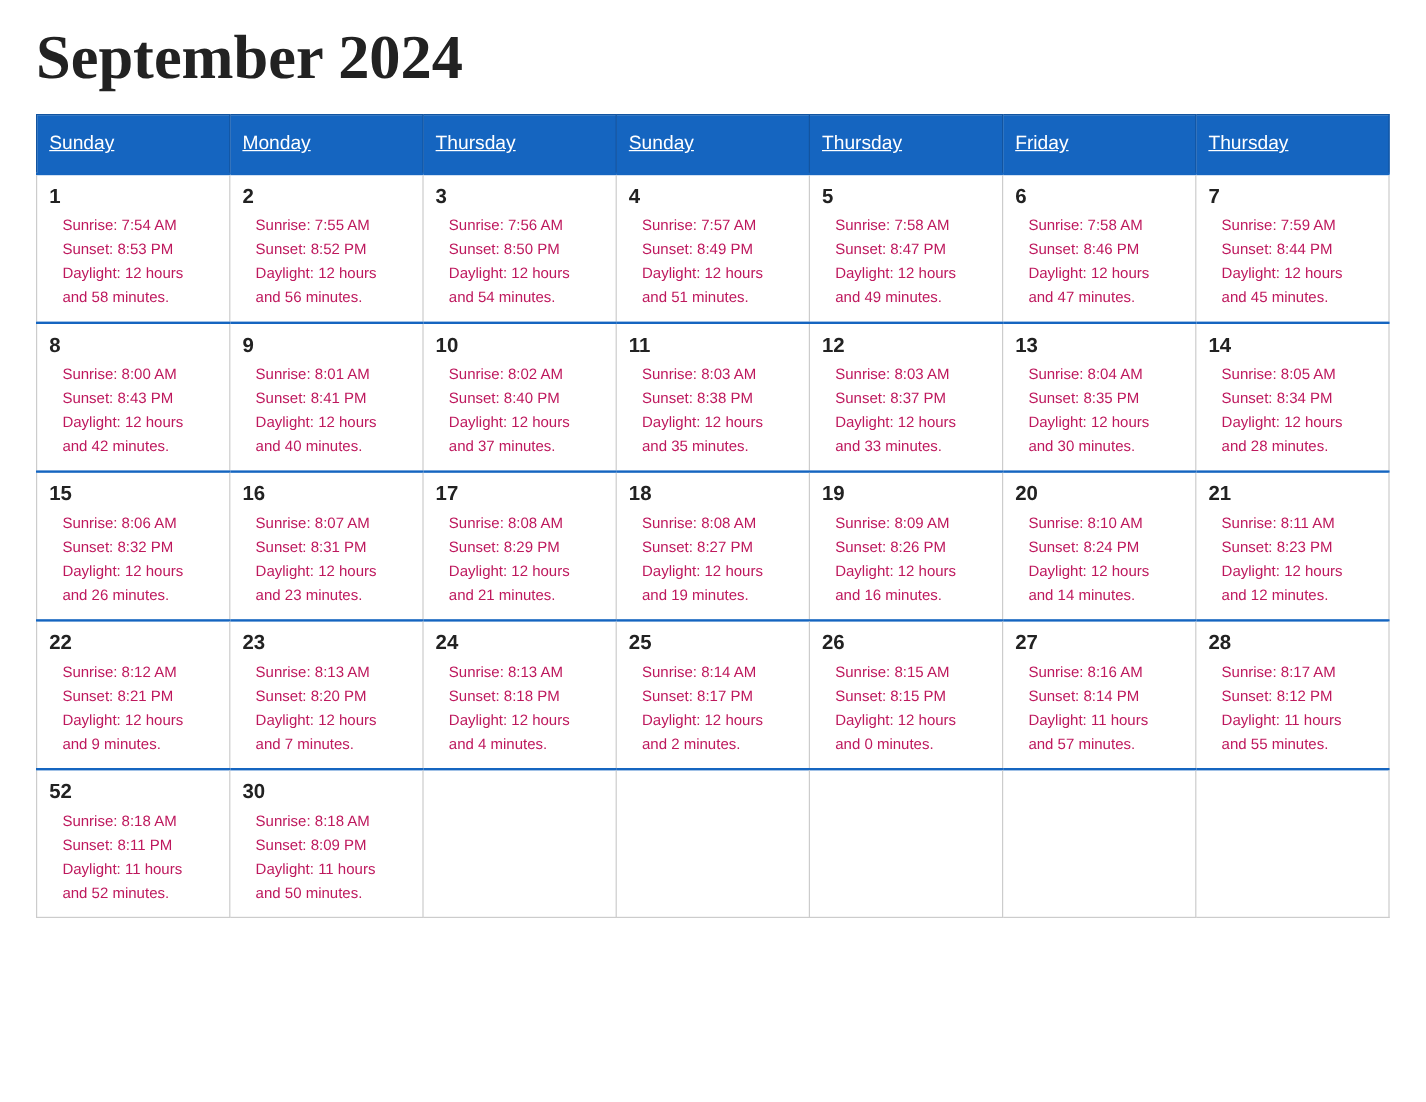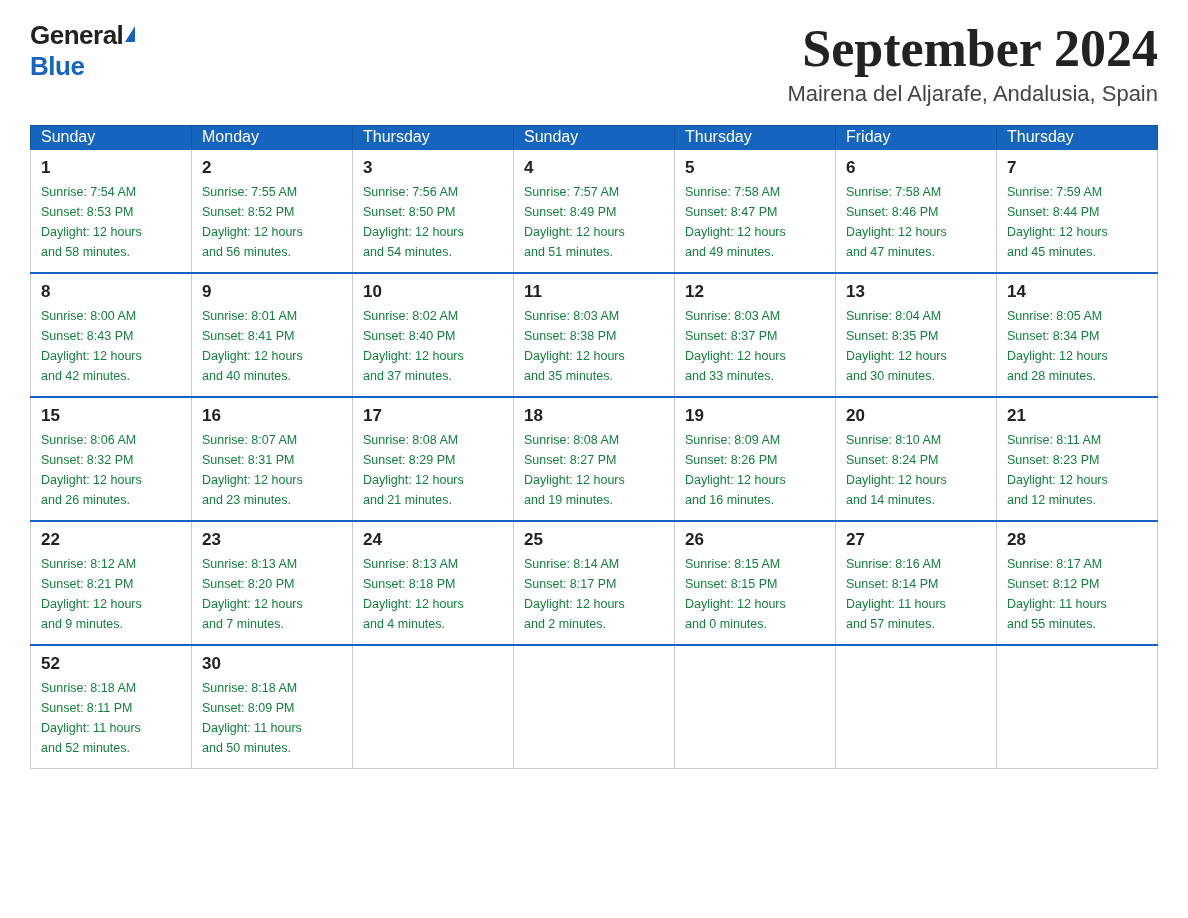"General" div.logo { html: <div> <div> <span>General</span> <span></span> </div> <div> <span>Blue</span> </div> </div> -> none }
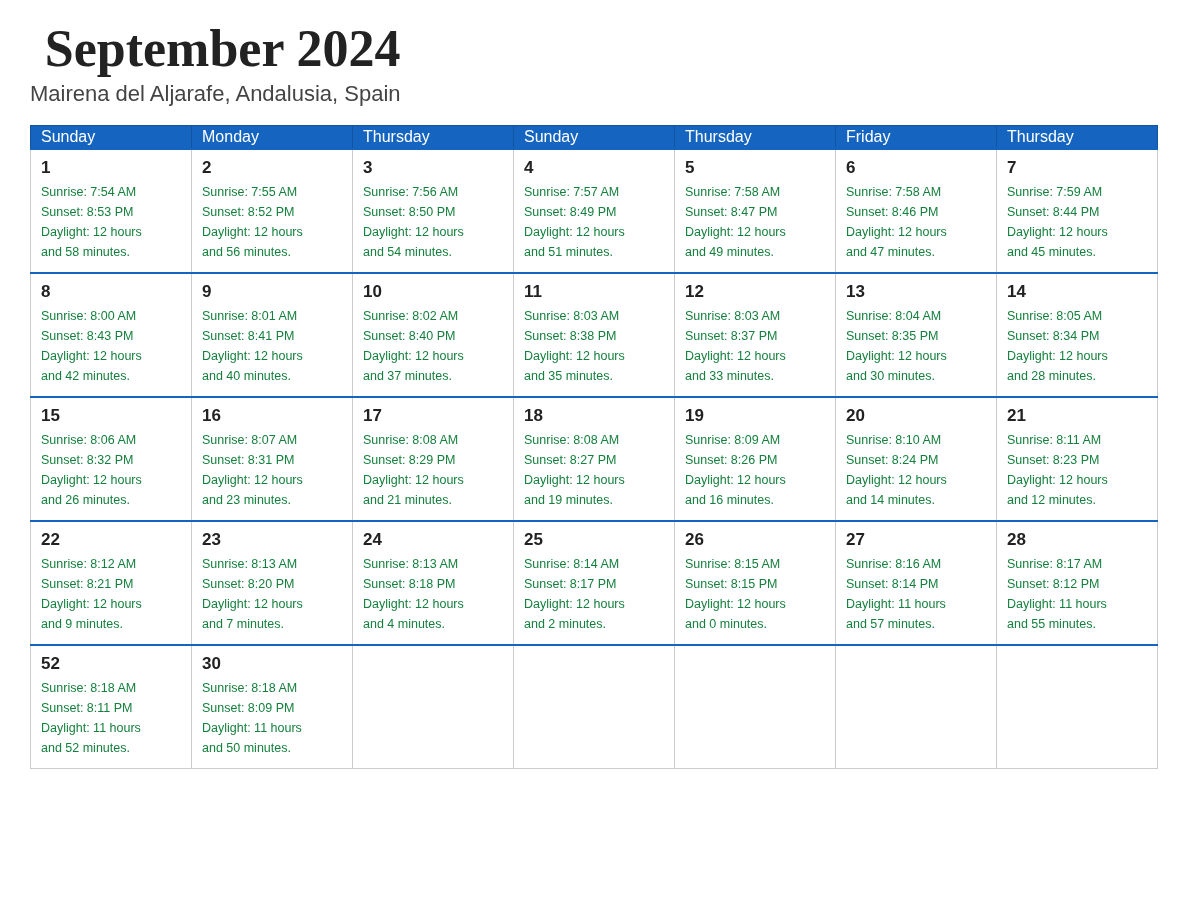"Mairena del Aljarafe, Andalusia, Spain" div.calendar-subtitle { html: <div>Mairena del Aljarafe, Andalusia, Spain</div> -> none }
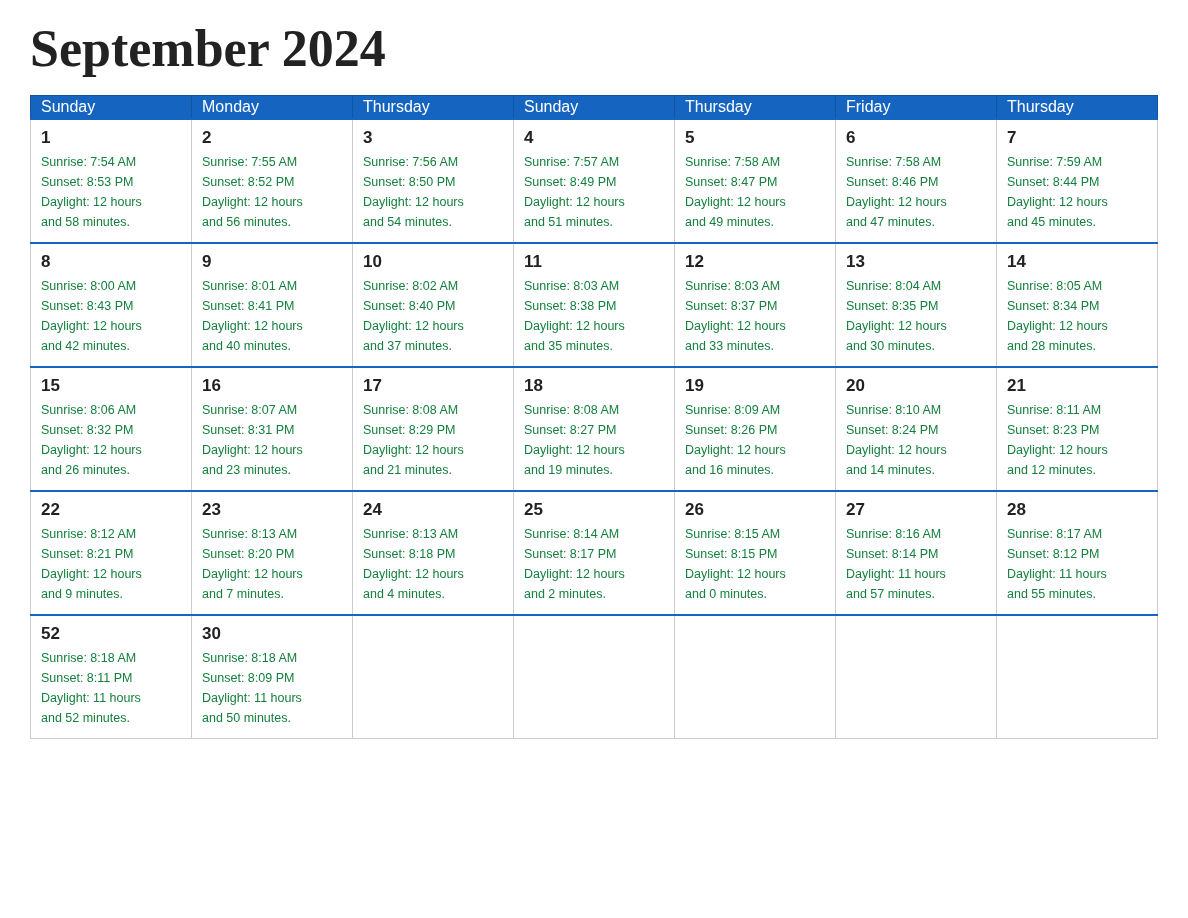"Sunday" .calendar-table th { padding: 2px 10px -> 15px 10px; text-decoration: none -> underline }
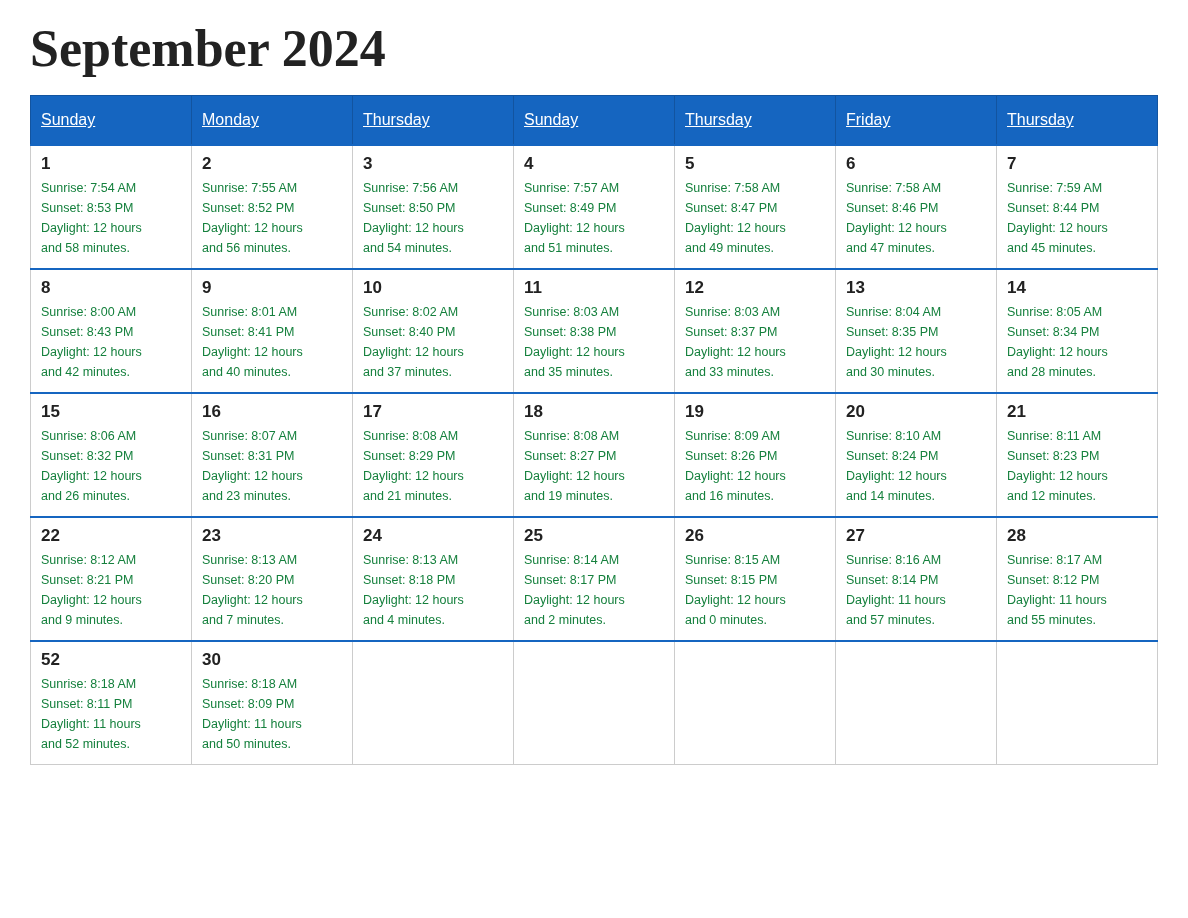"Sunrise: 7:54 AM" .day-info { color: #15803d -> #be185d; margin-left: none -> 11px }
